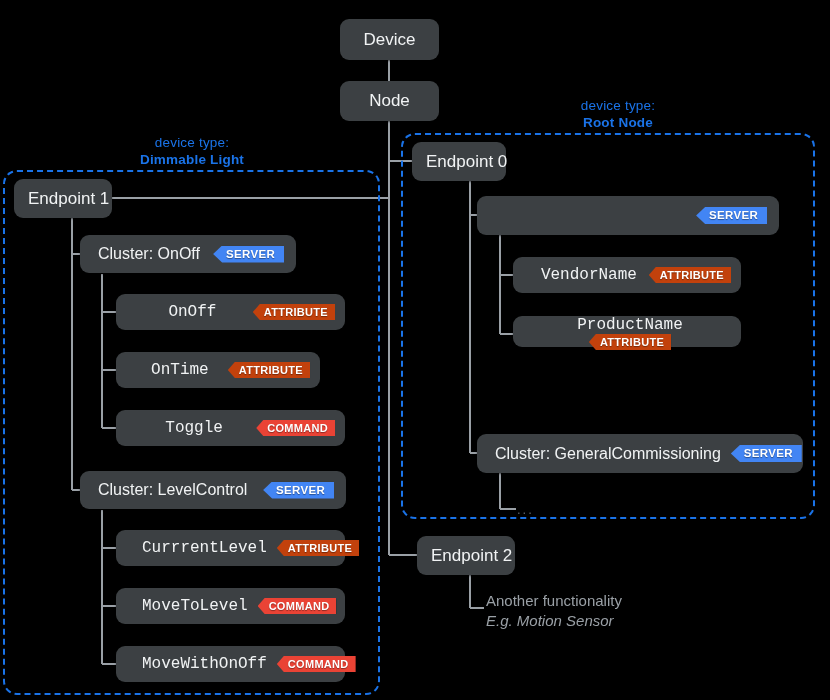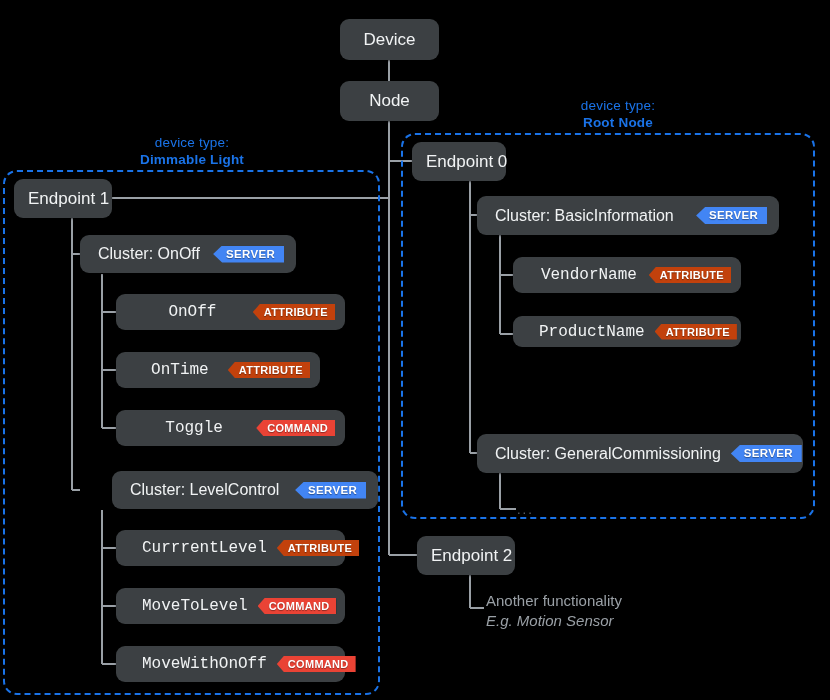"Cluster: BasicInformation" span.label { html: <span>Cluster: BasicInformation</span> -> none }
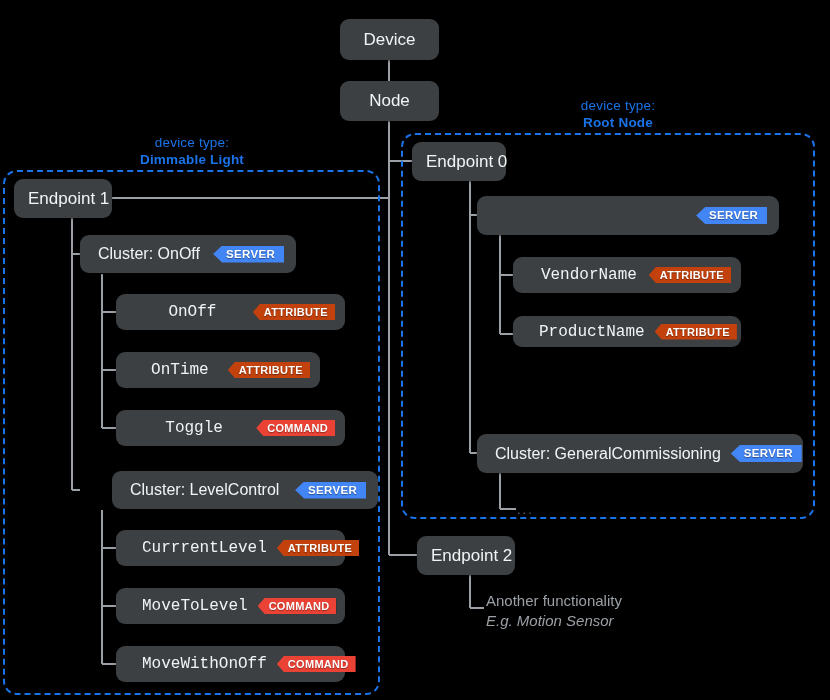"ProductName" div.node { flex-direction: none -> column }
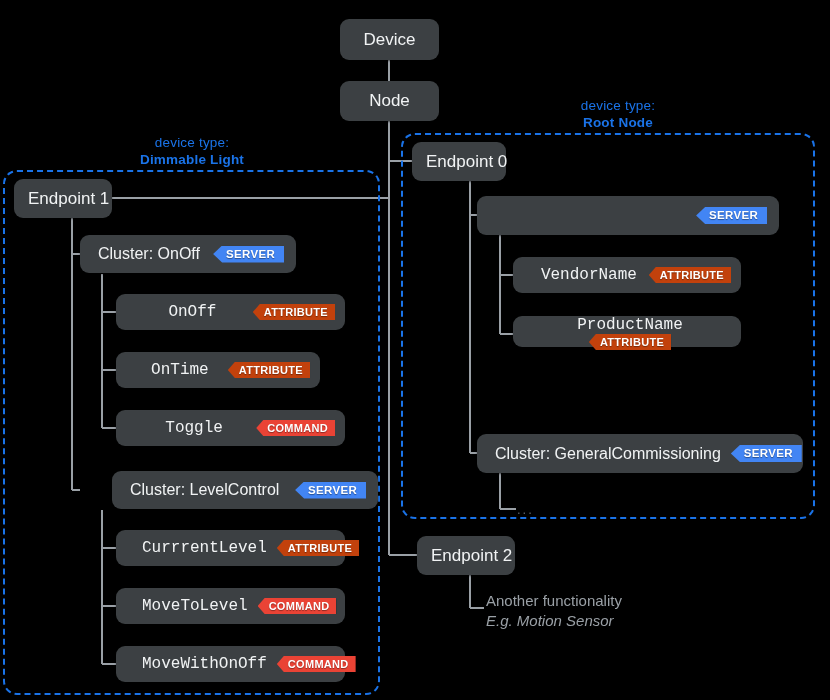"Cluster: LevelControl" div.node { margin-left: 32px -> none }
